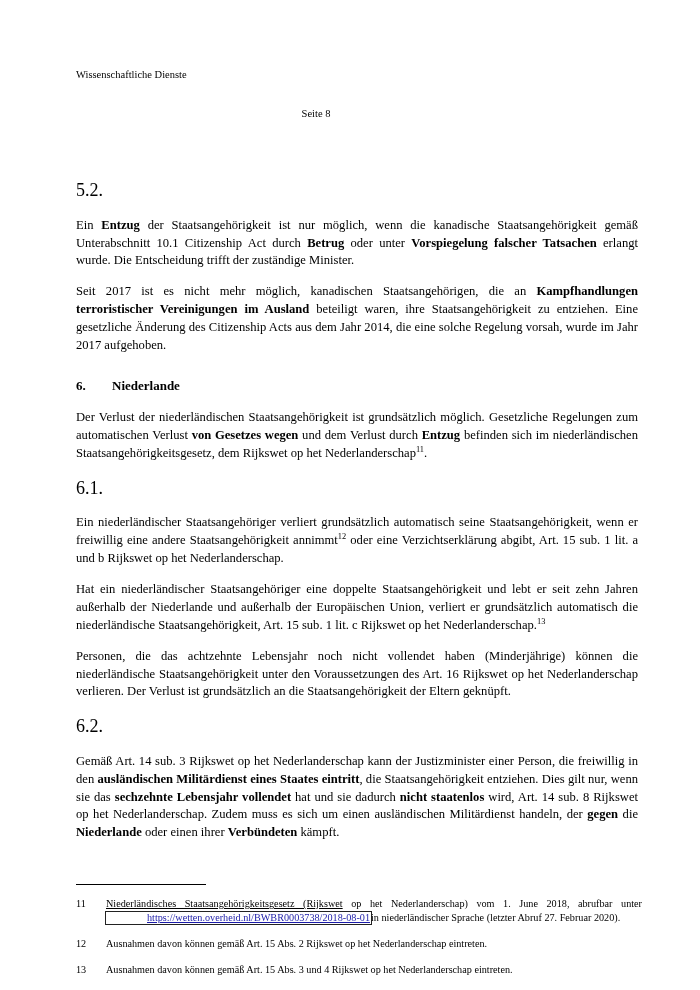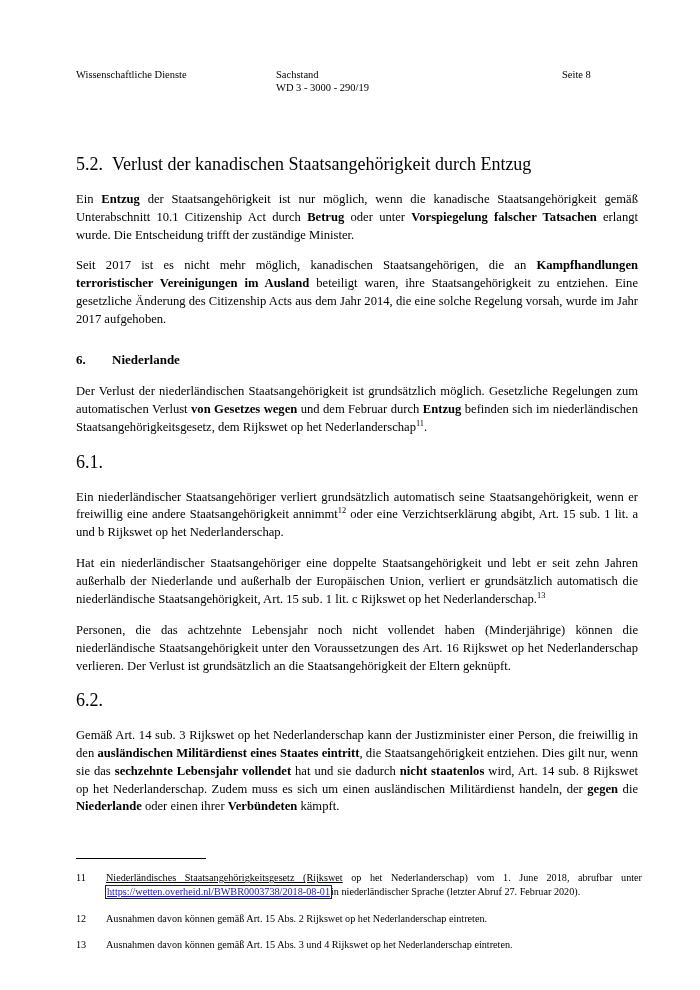"Sachstand" div.center { html: <div> <div>Sachstand</div> <div>WD 3 - 3000 - 290/19</div> </div> -> none }
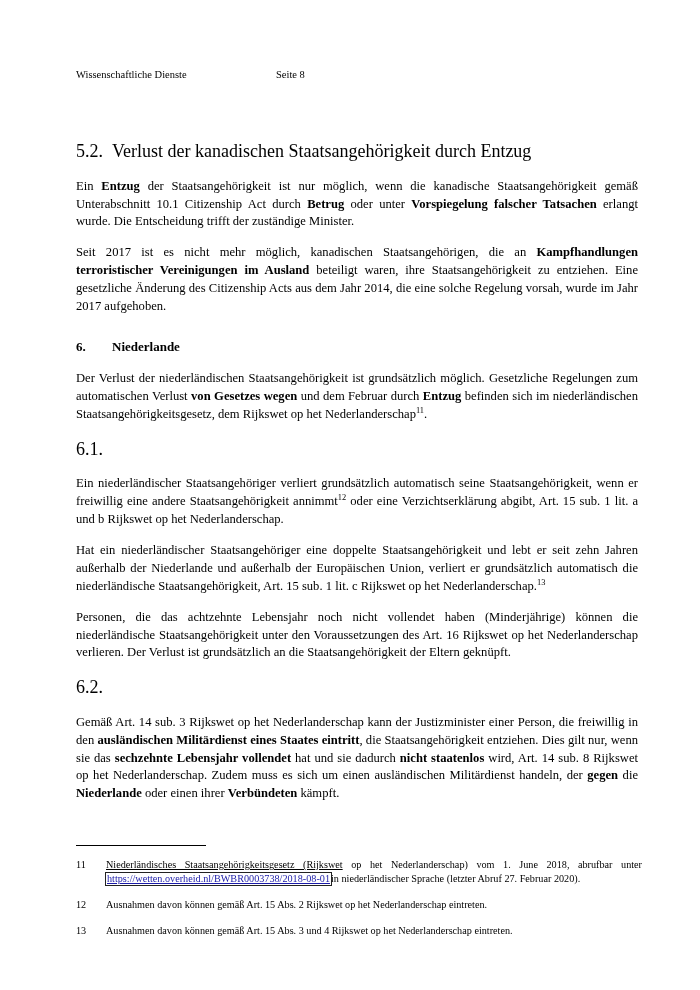"Seite 8" .doc-header .right { margin-top: none -> 39px; text-align: left -> center }
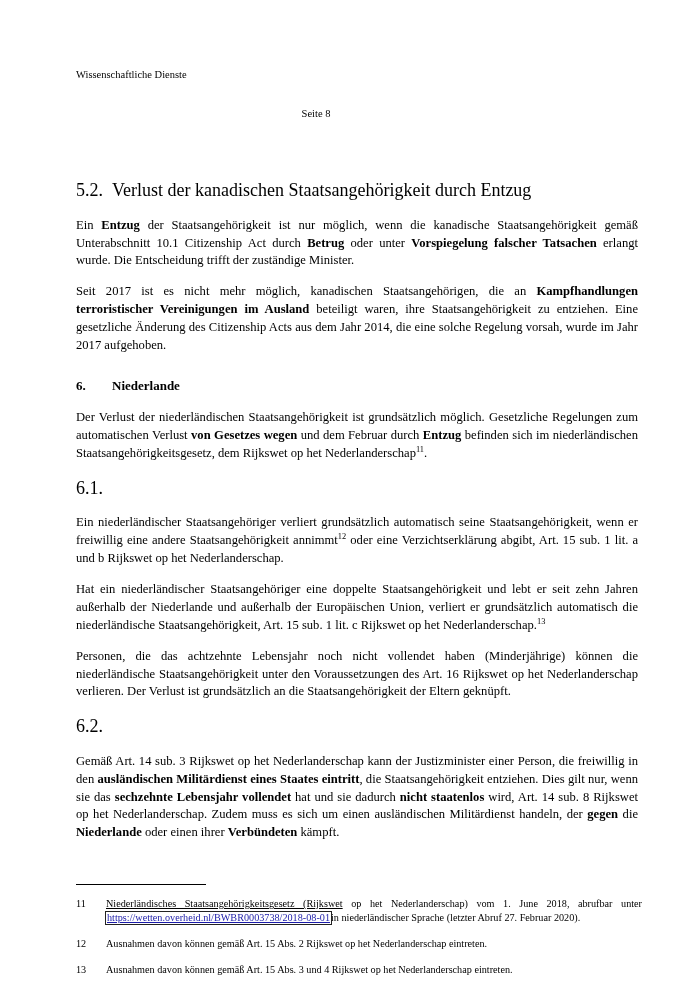"Verlust der kanadischen" span { html: <span>Verlust der kanadischen Staatsangehörigkeit durch Entzug</span> -> none }
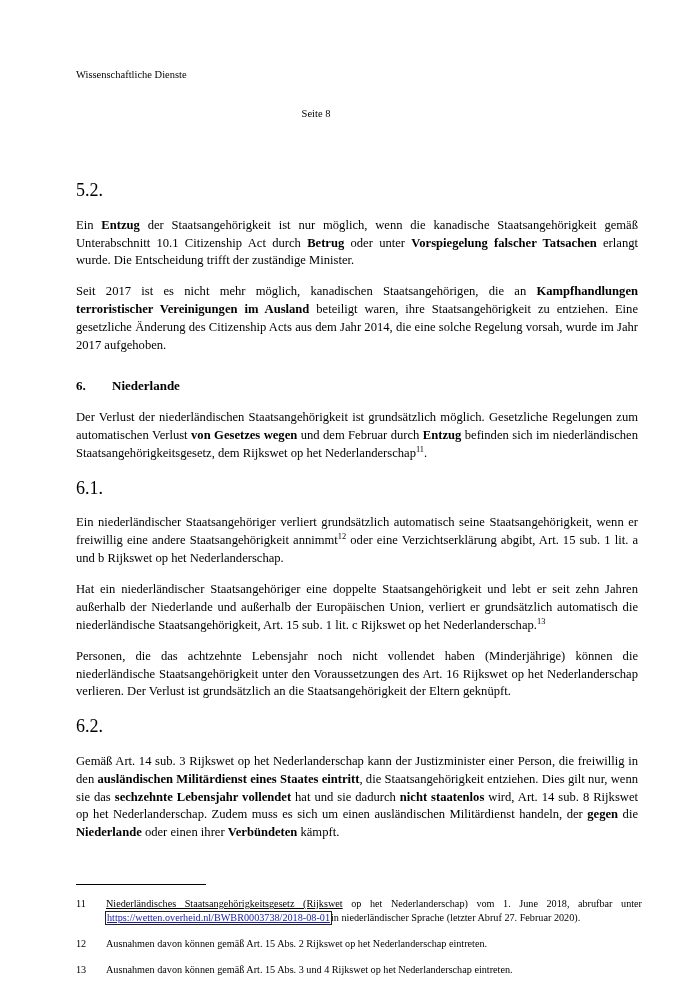"und dem Februar durch" span { text: Februar -> Verlust }
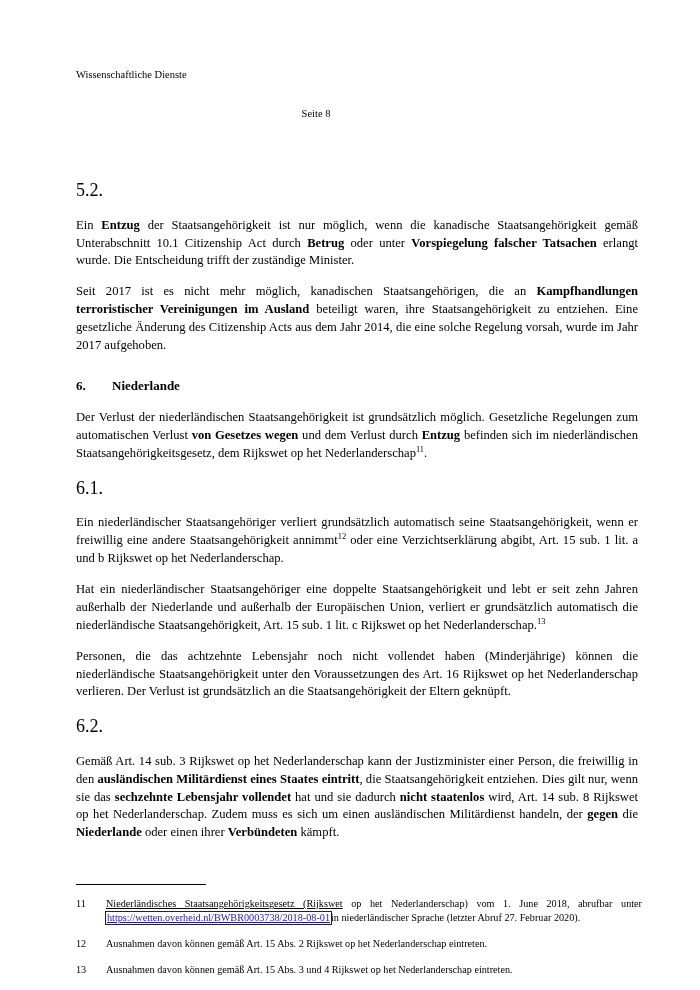"https://wetten.overheid.nl/BWBR0003738/2" .link { padding-left: none -> 40px }
